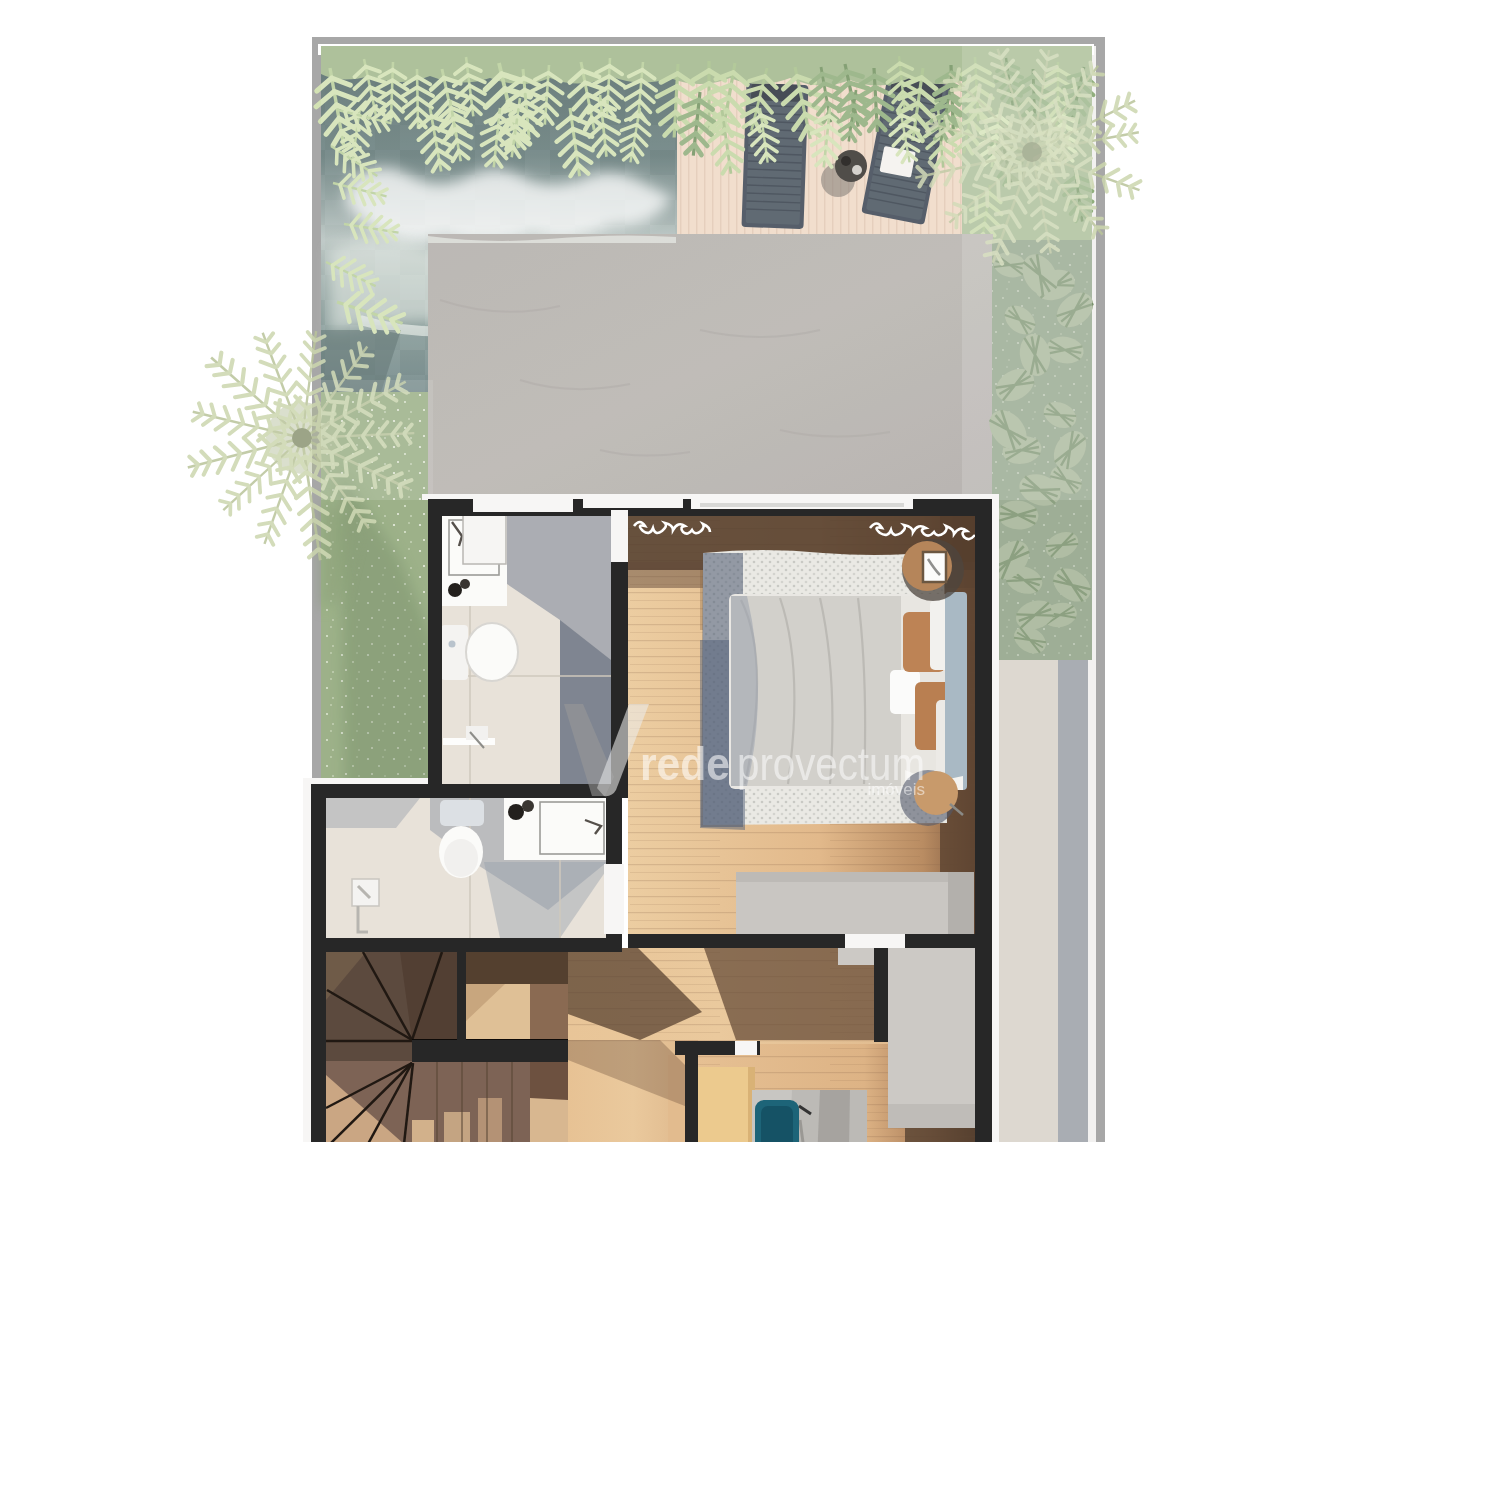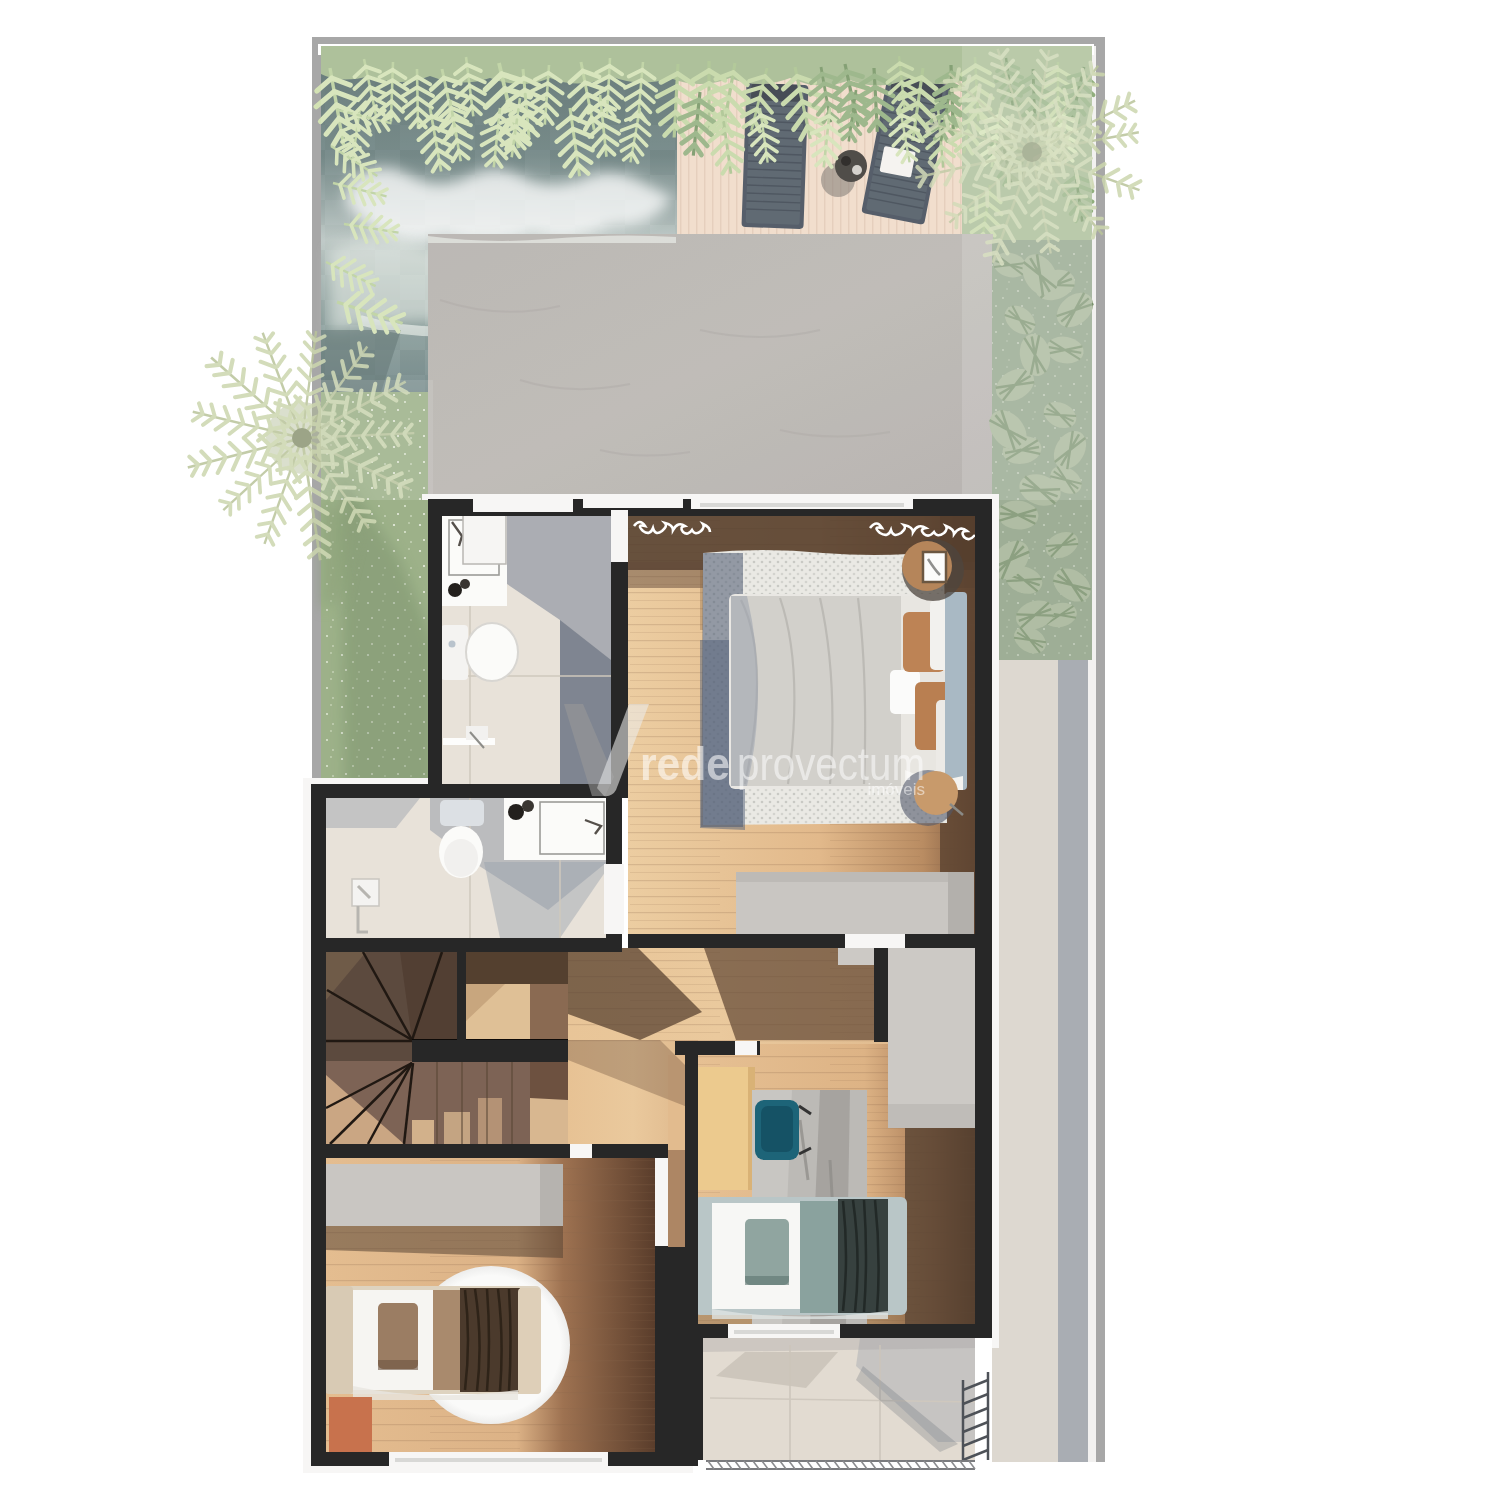"rede" #stage { height: 1500px -> 1142px }
